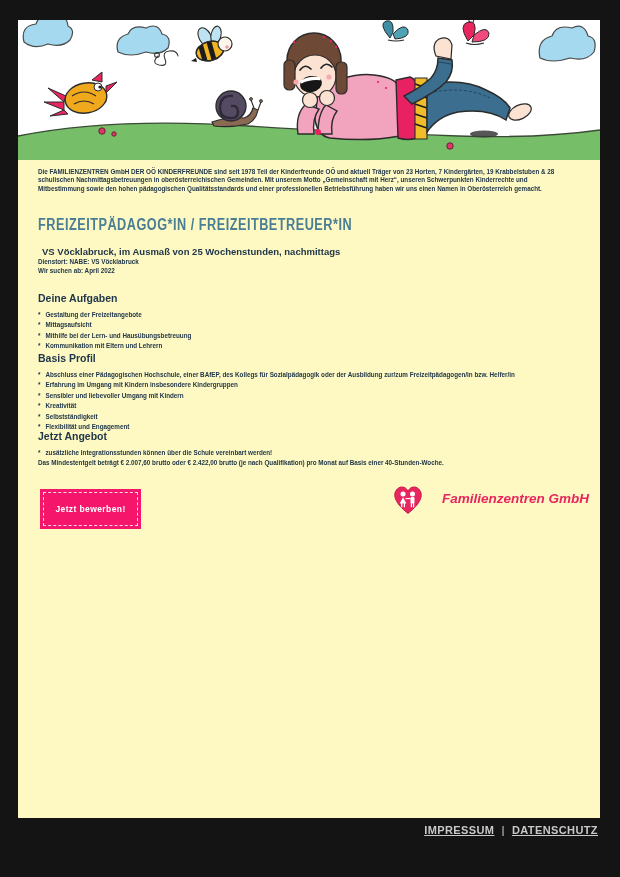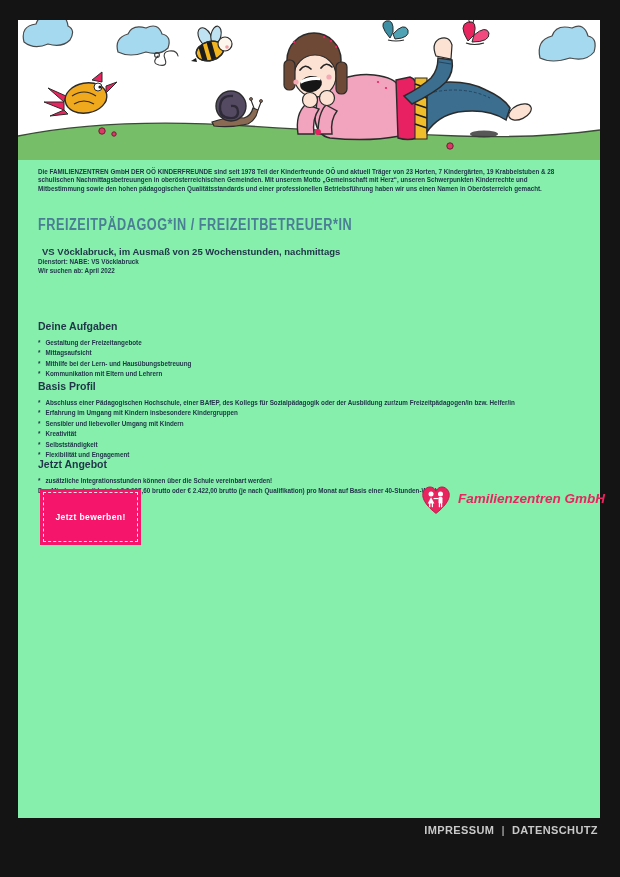"FREIZEITPÄDAGOG*IN / FREIZEITBETREUER*IN" .card { background: #86efac -> #fef9c3 }
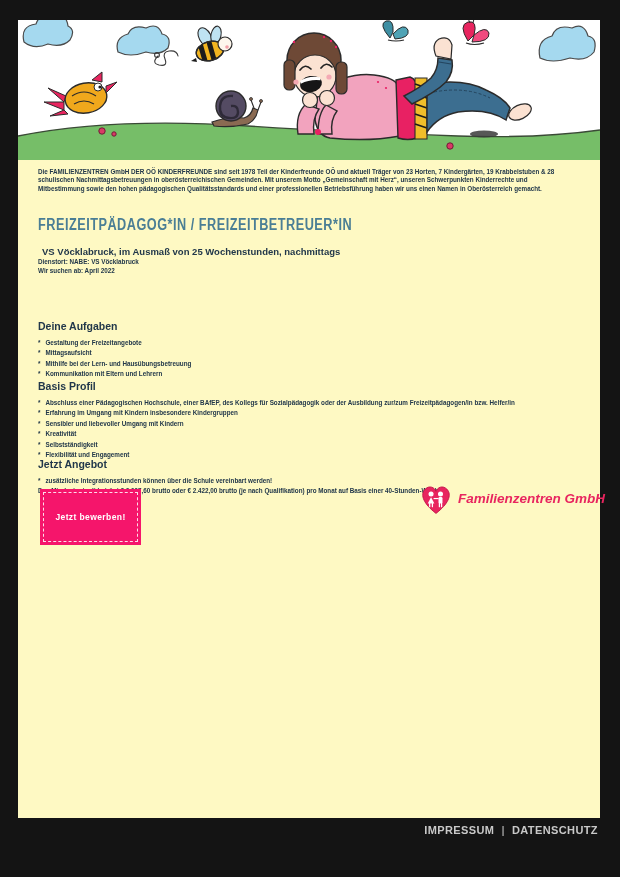"Deine Aufgaben" .sec { margin-top: 28px -> none }
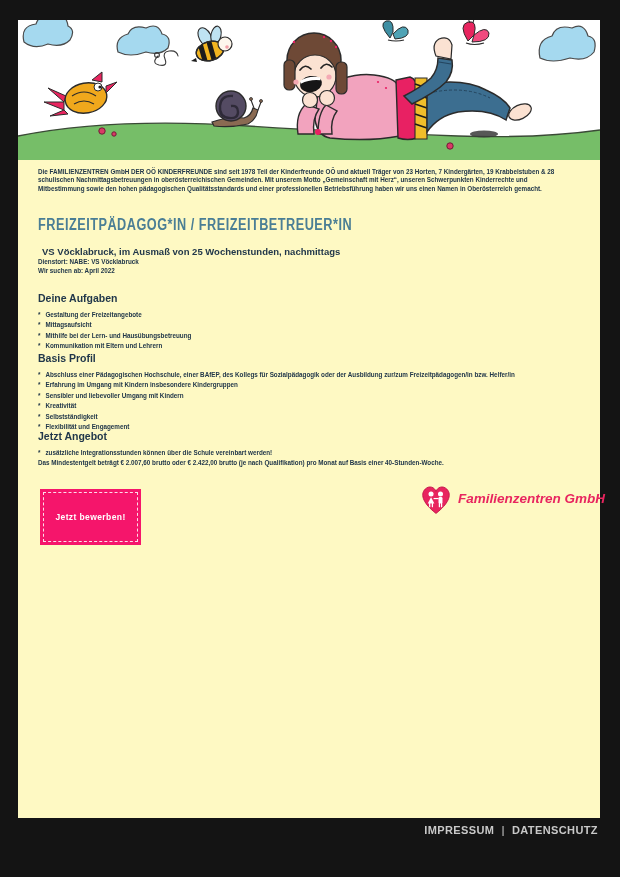"Familienzentren GmbH" .logo { gap: 4px -> 16px; left: 400px -> 372px }
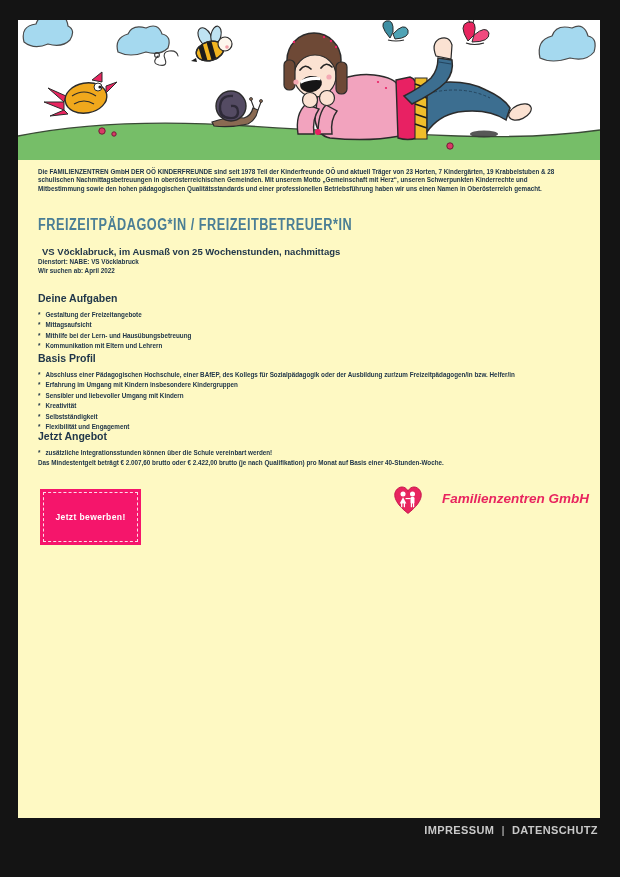"Jetzt bewerben!" .apply { height: 56px -> 40px }
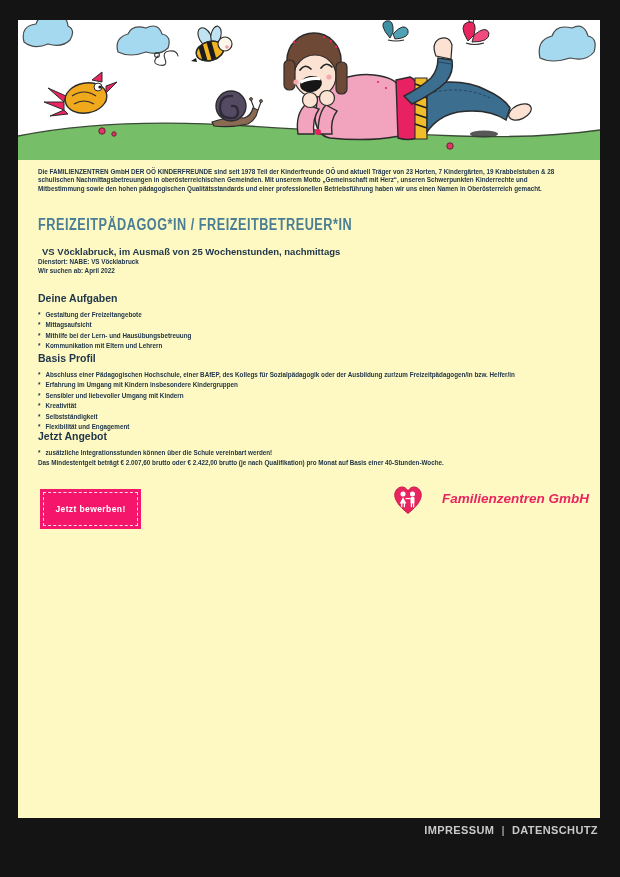"IMPRESSUM" .footer a { text-decoration: none -> underline }
